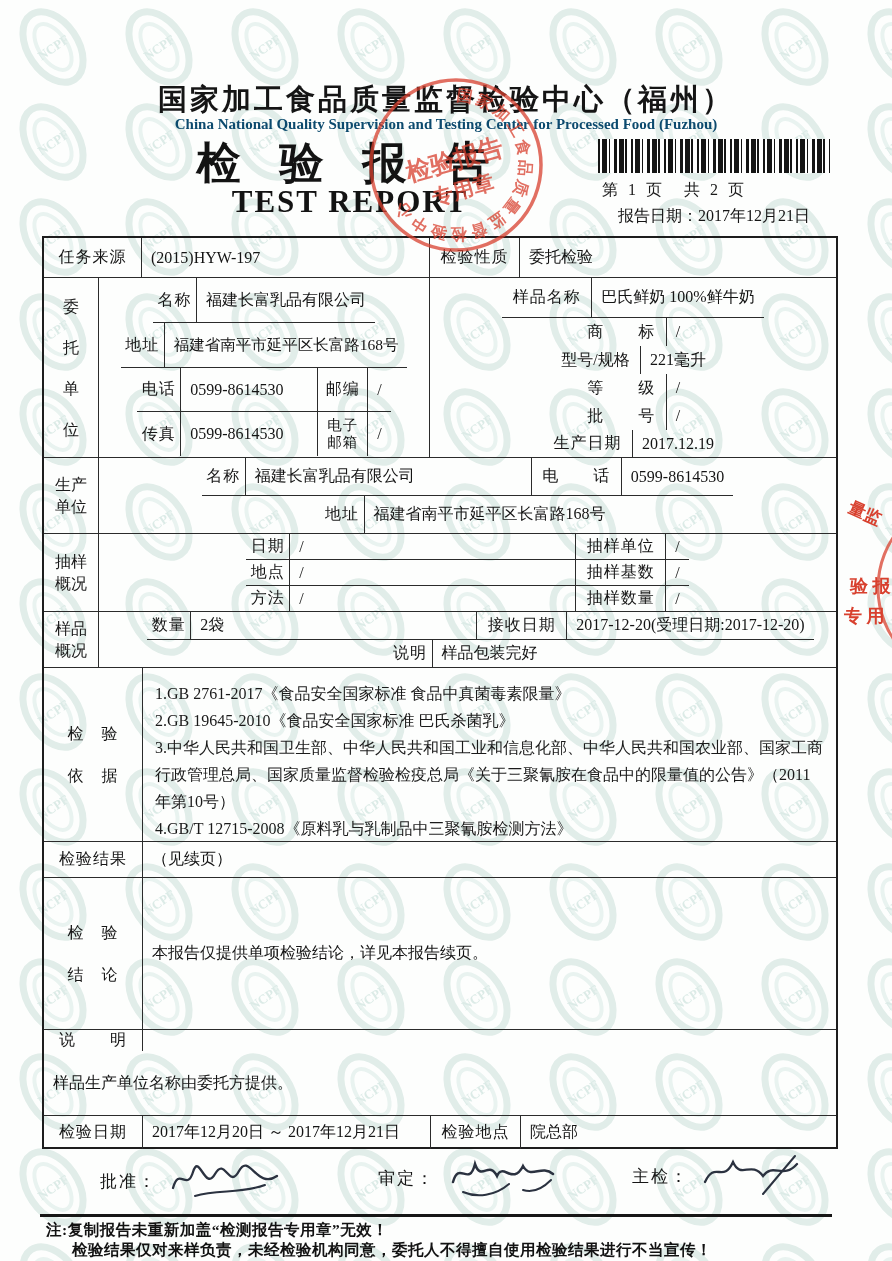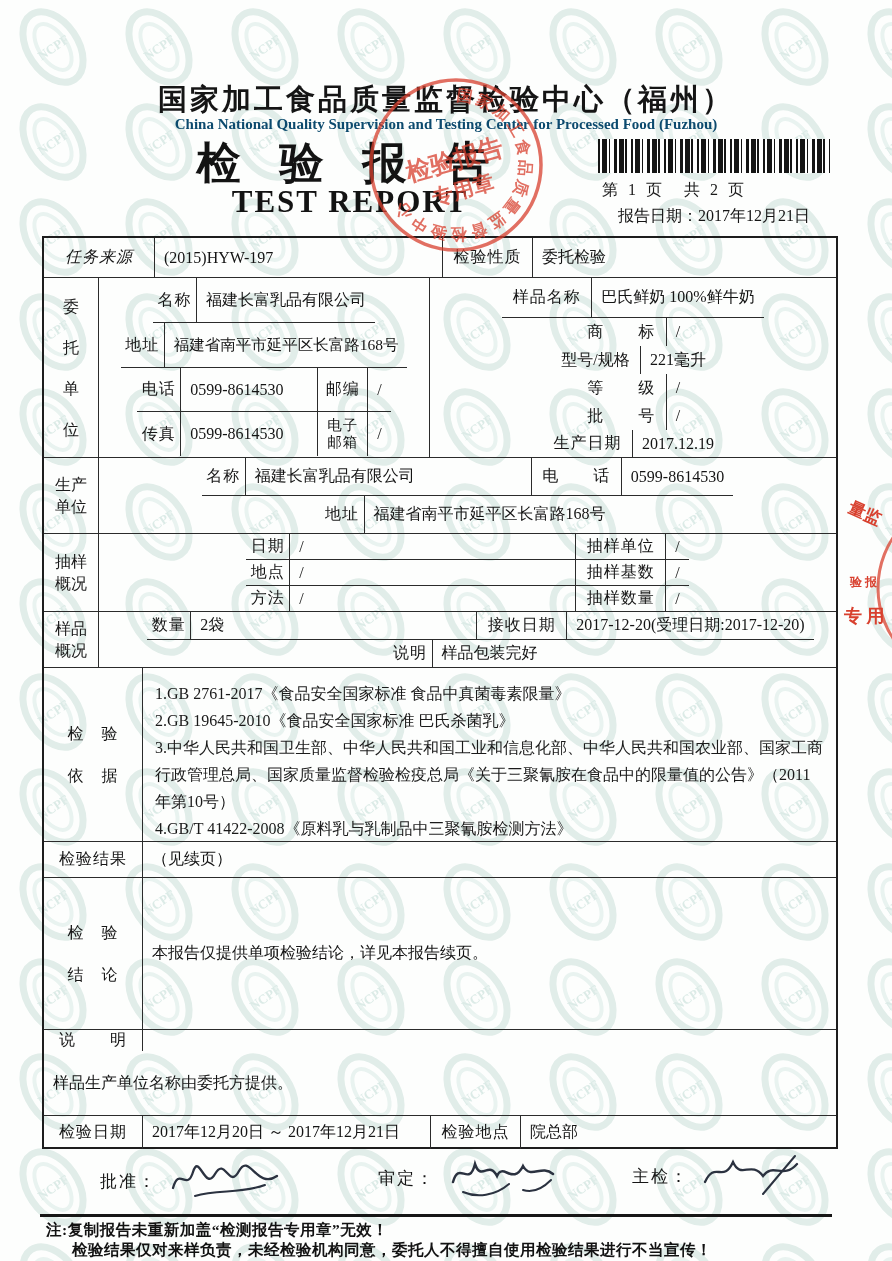"任务来源" div.c { font-style: italic -> none; width: 111px -> 98px }
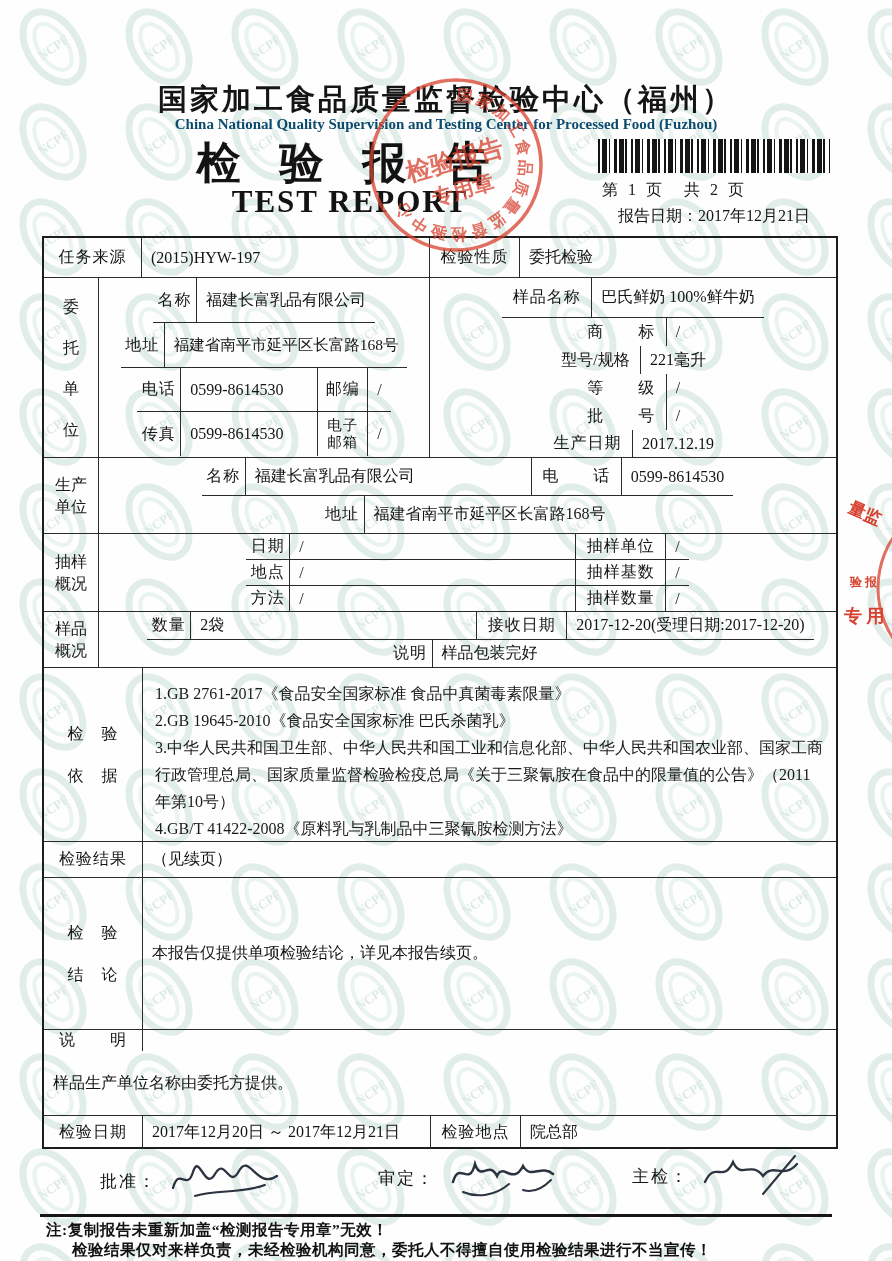"验 报" div.side-frag { font-size: 12px -> 18px }
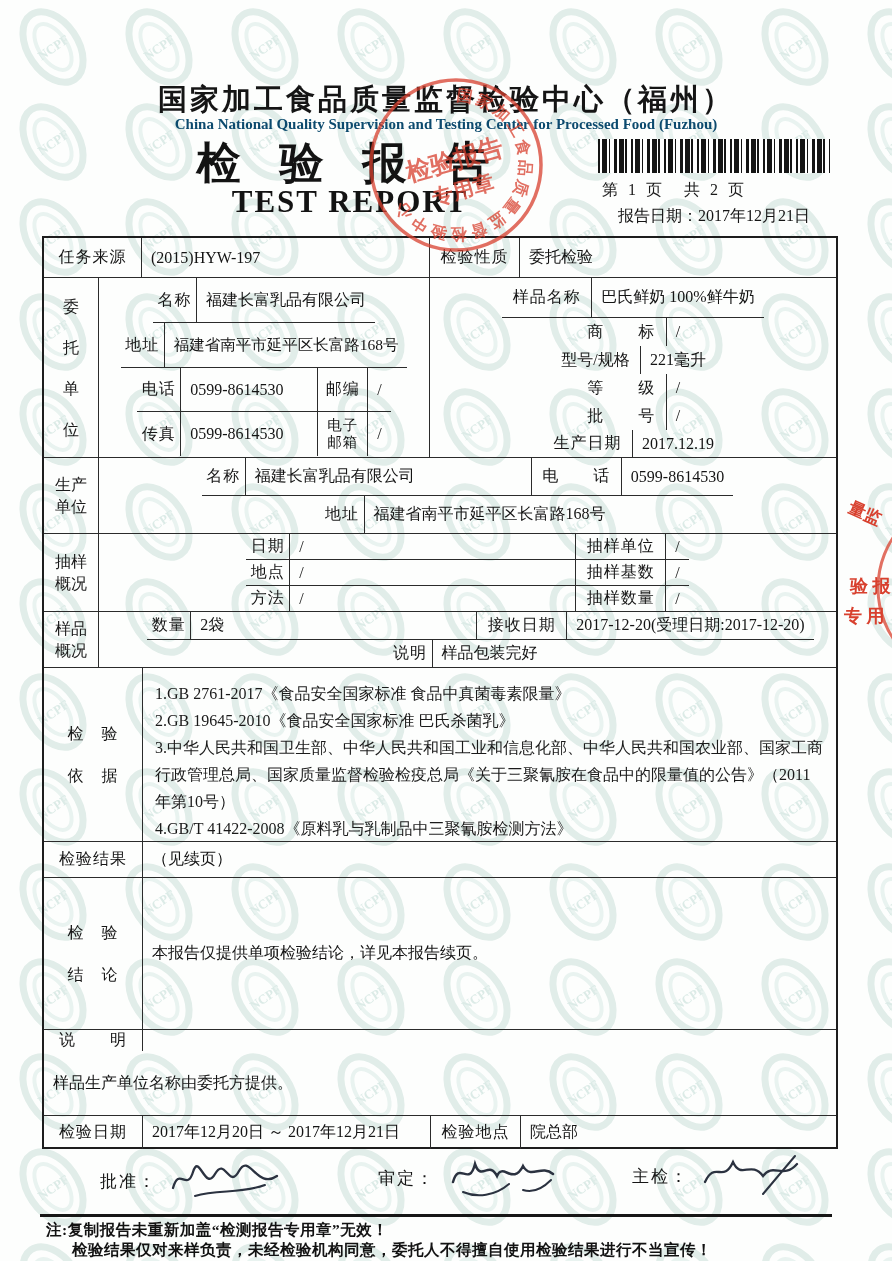"4.GB/T 41422-2008《原料乳与乳制品中三聚氰胺检测方法》" p.basis-item { text: 41422-2008 -> 12715-2008 }
